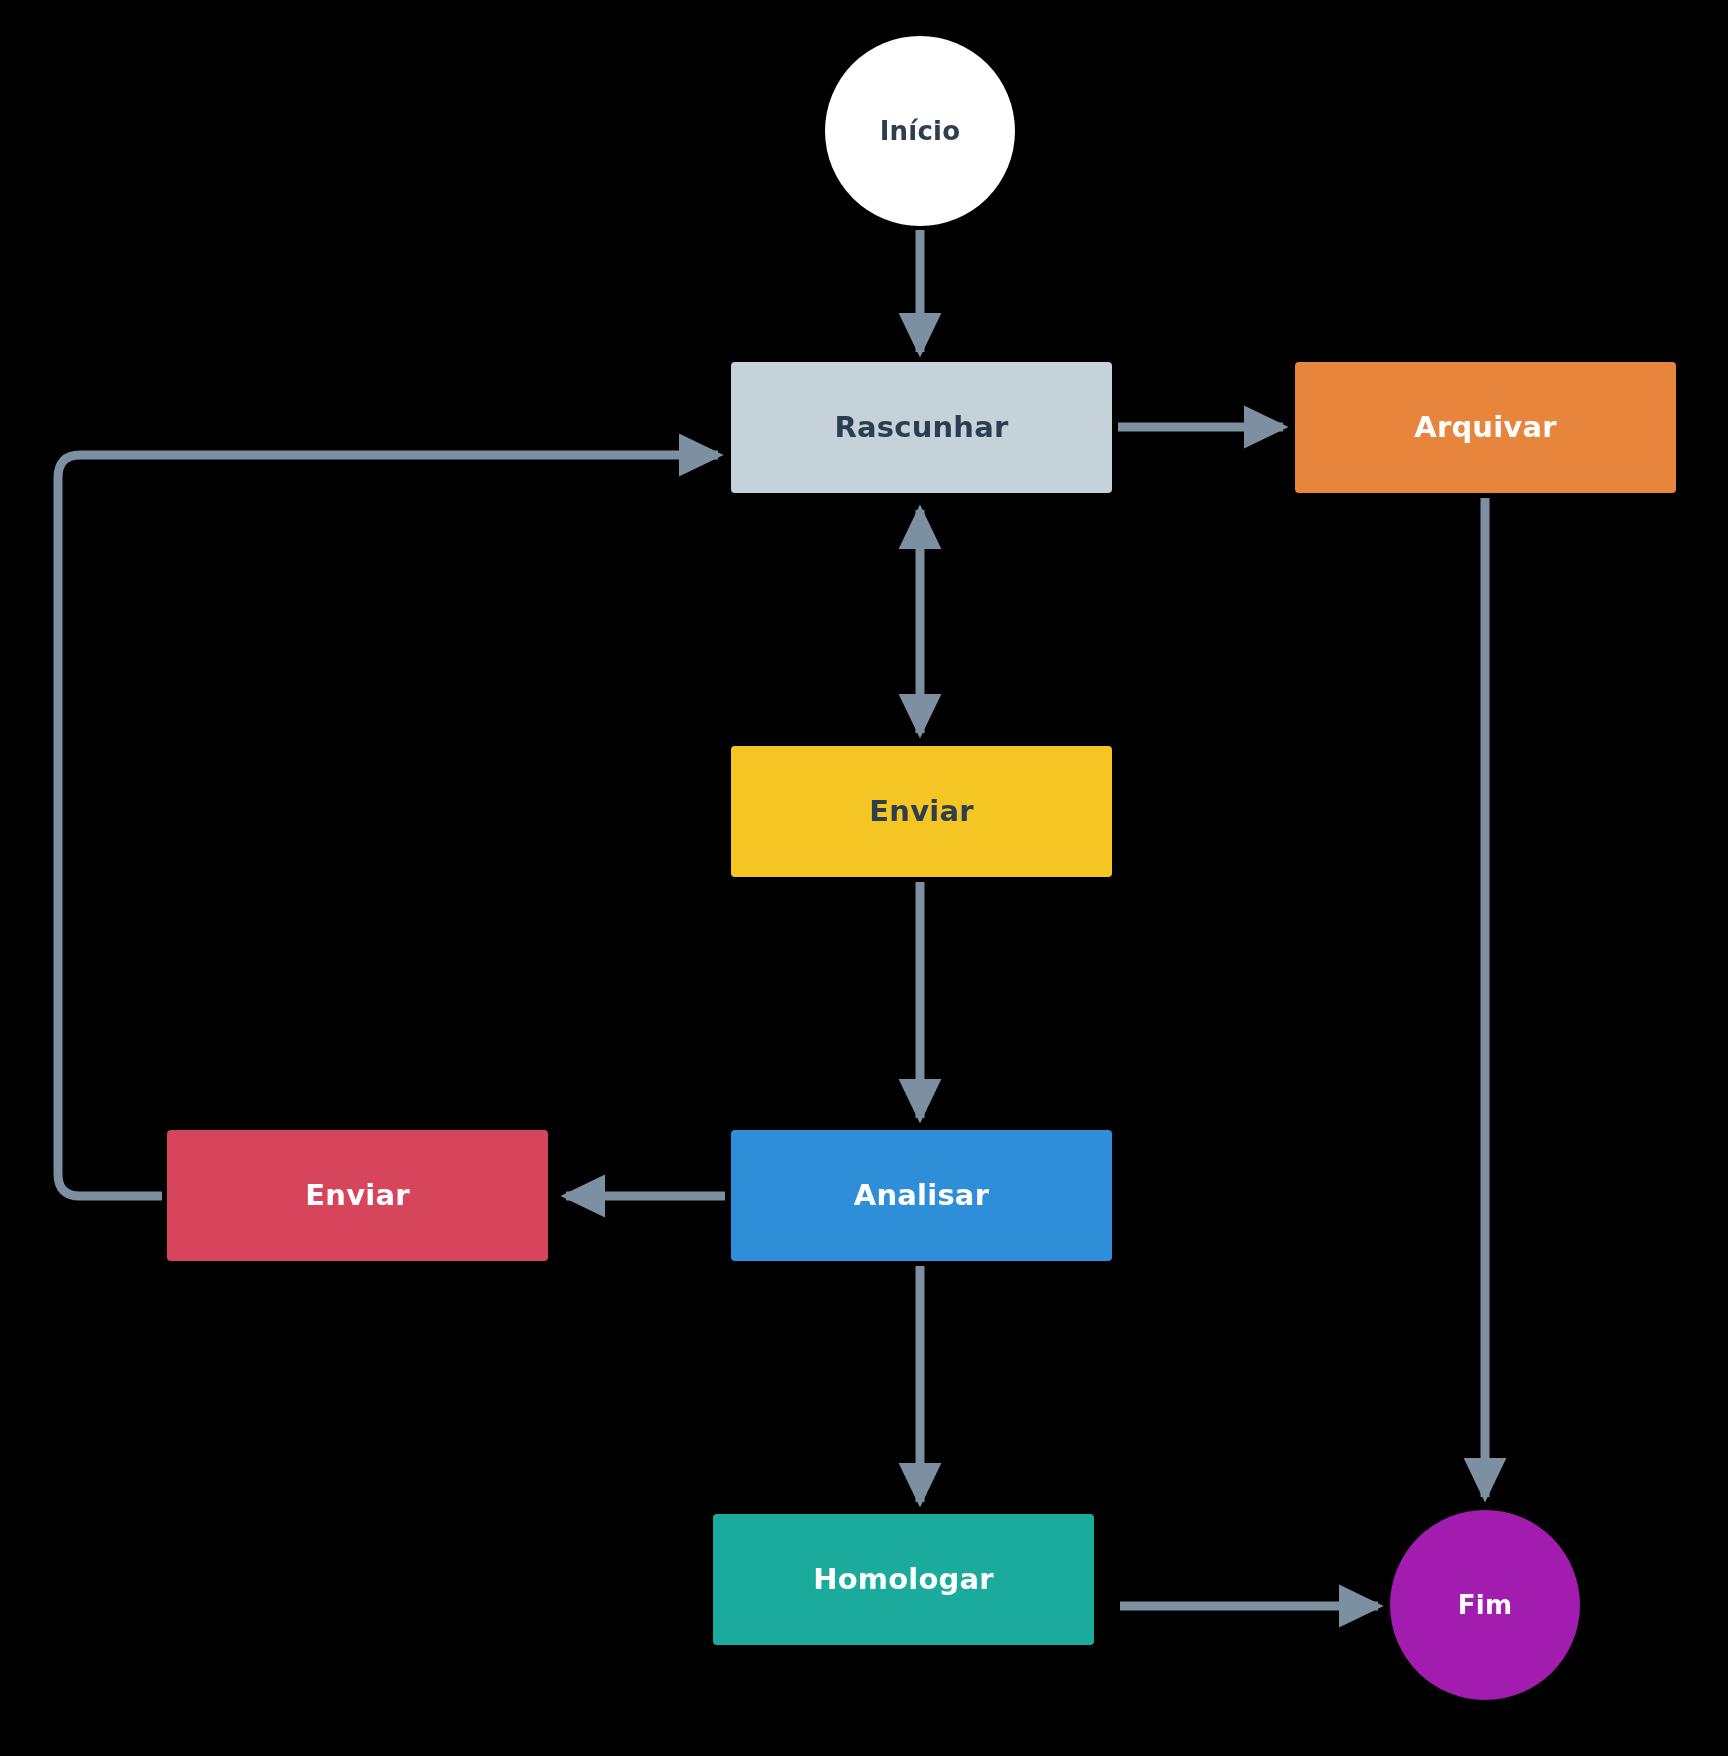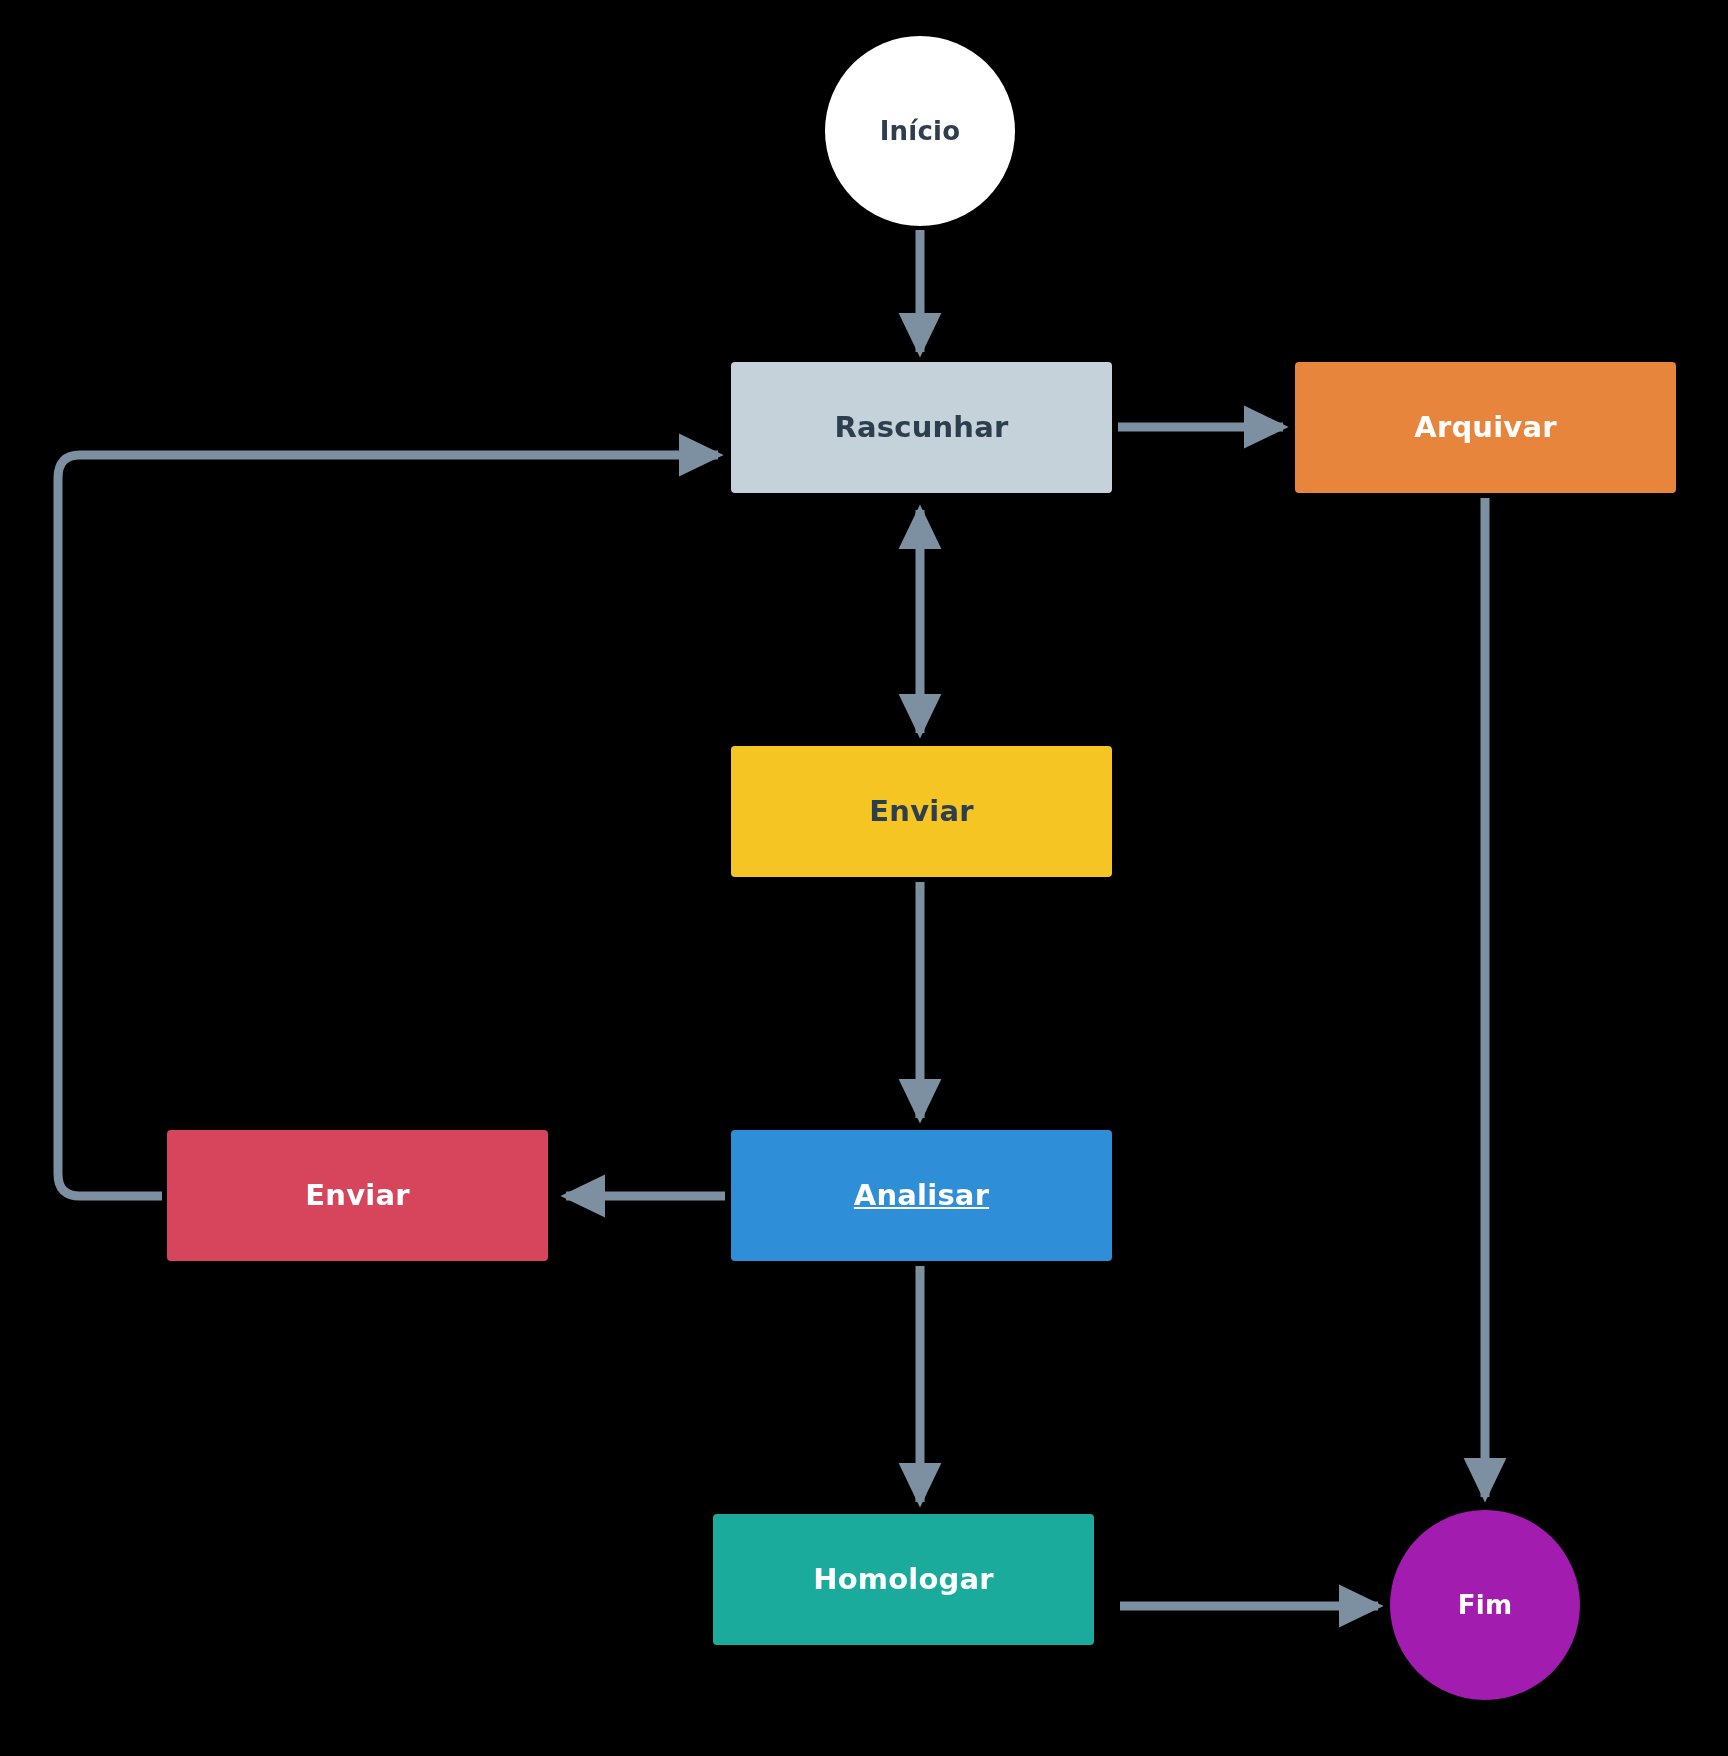"Analisar" span.node-label { text-decoration: underline -> none }
